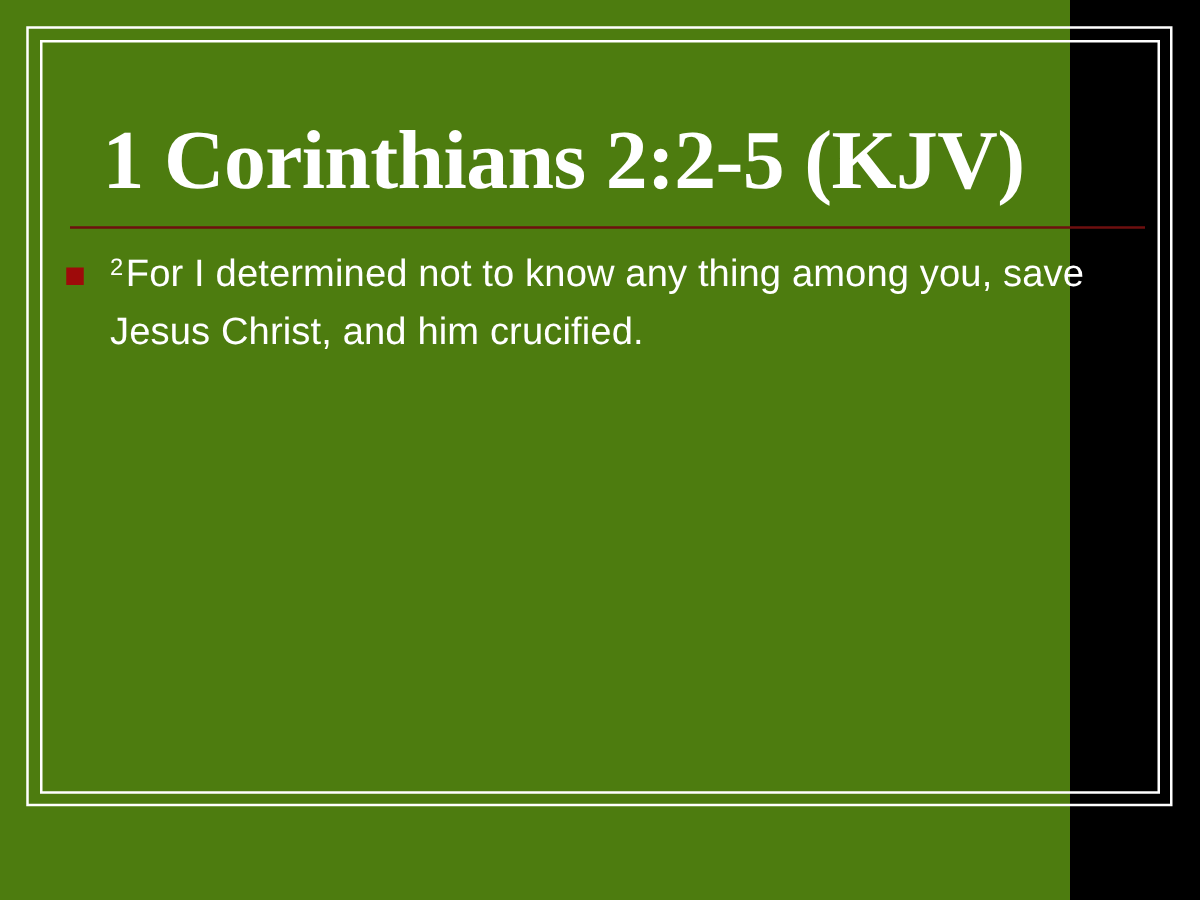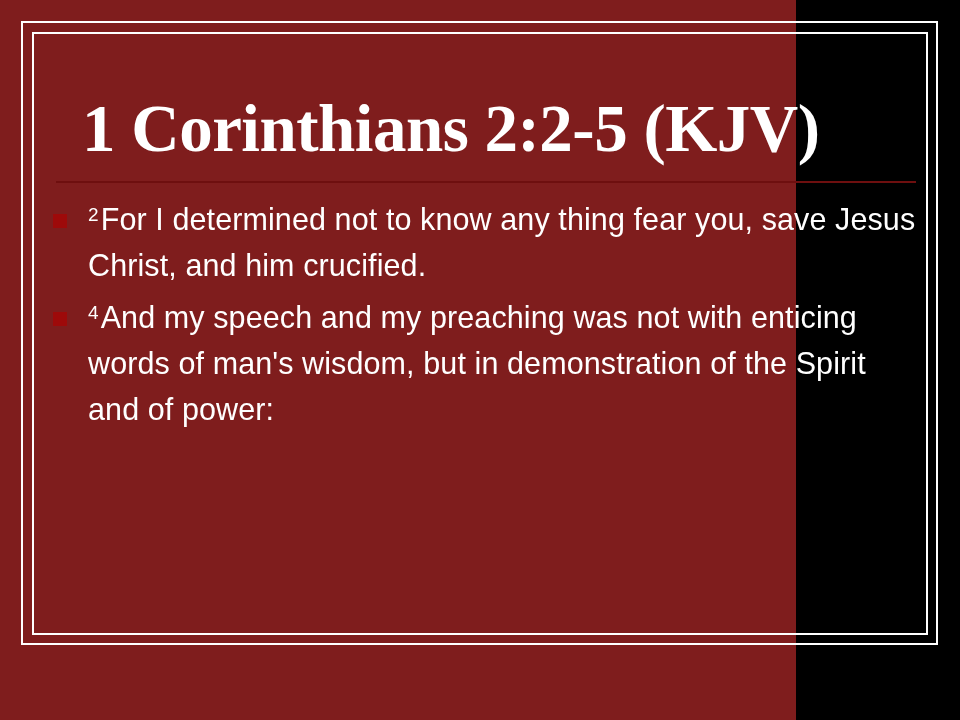"1 Corinthians 2:2-5 (KJV)" #slide { background: #7f1d1d -> #4d7c0f; width: 796px -> 856px }
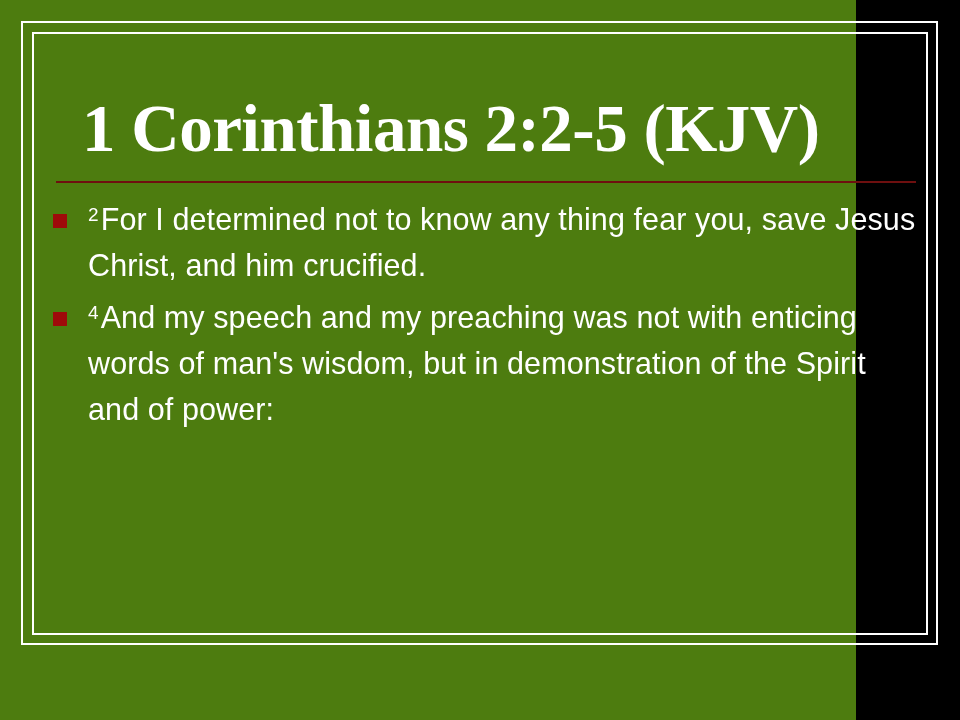"For I determined not to" span.verse-text { text: fear -> among }
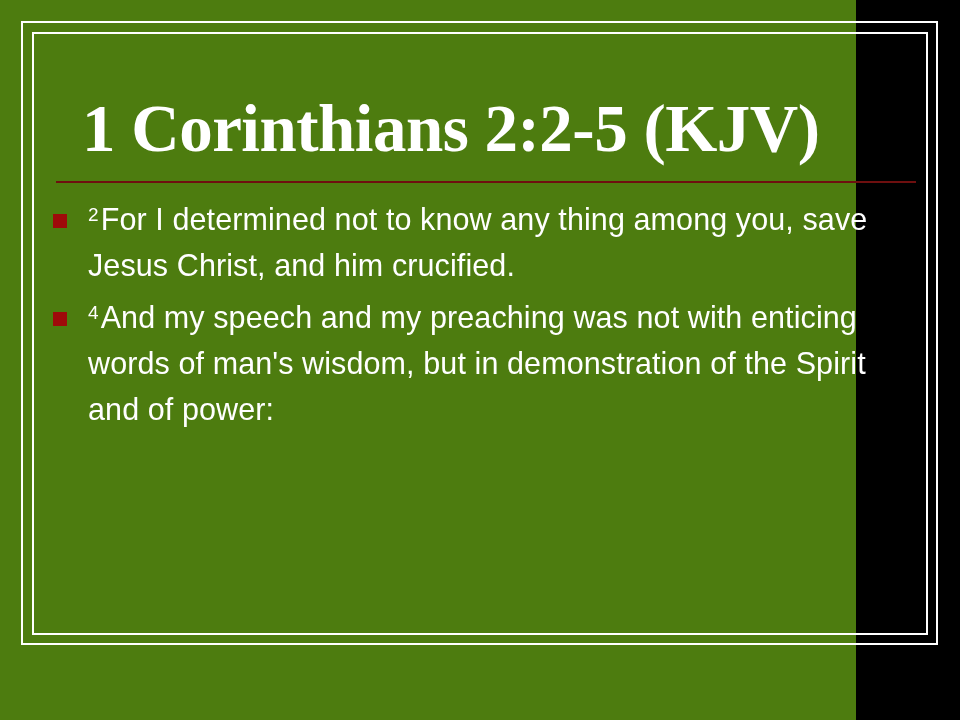"4And my speech and my" li.verse-item { html: <li> <span></span><span>4</span><span>And my speech and my preaching was not with enticing words of man's wisdom, but in demonstration of the Spirit and of power:</span> </li> -> none }
